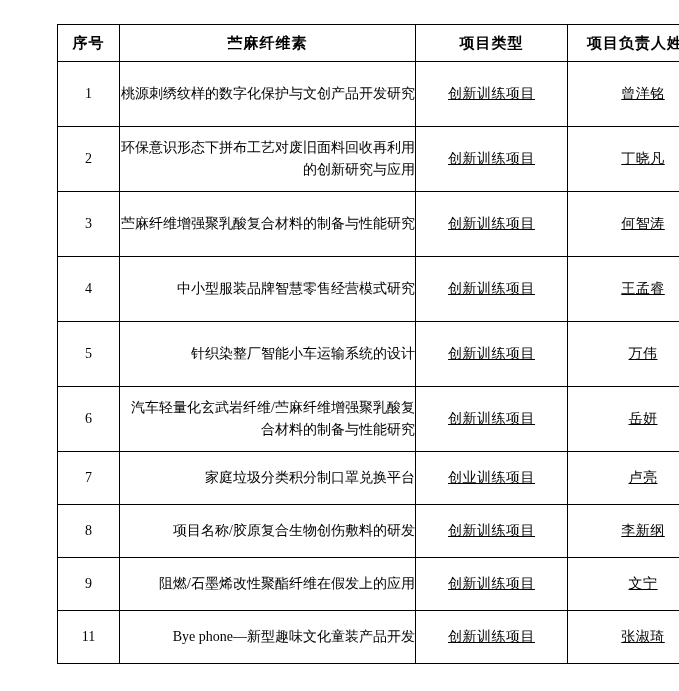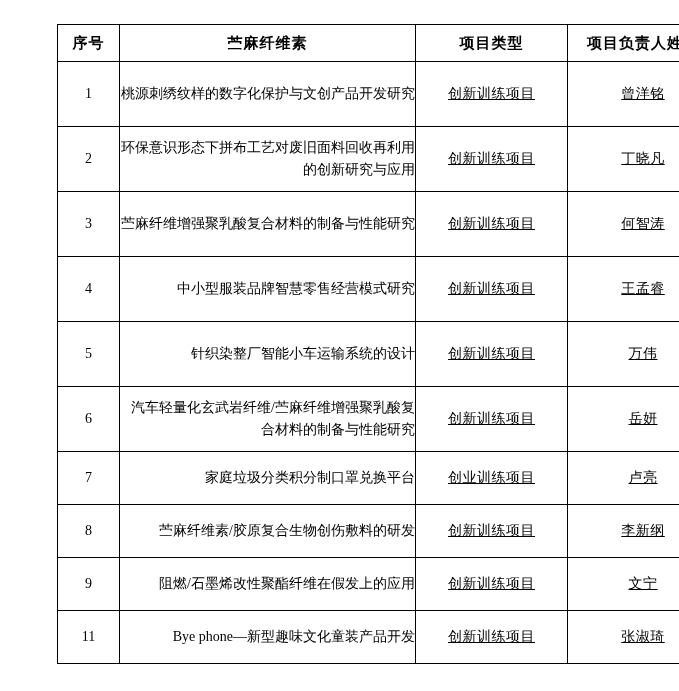"苎麻纤维素/胶原复合生物创伤敷料的研发" td.name-cell { text: 苎麻纤维素/ -> 项目名称/ }
